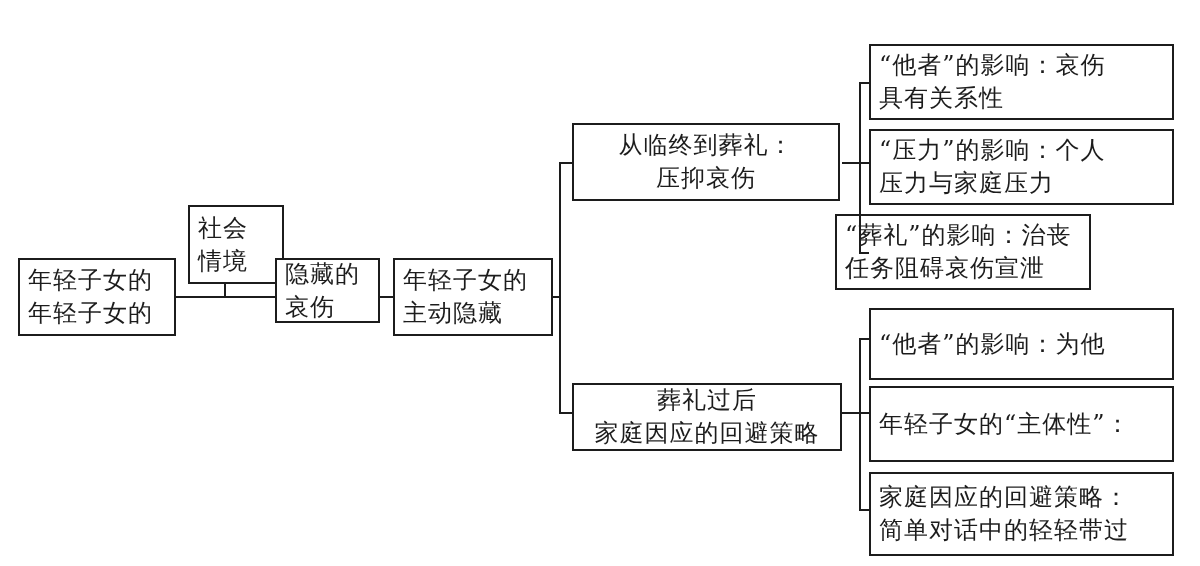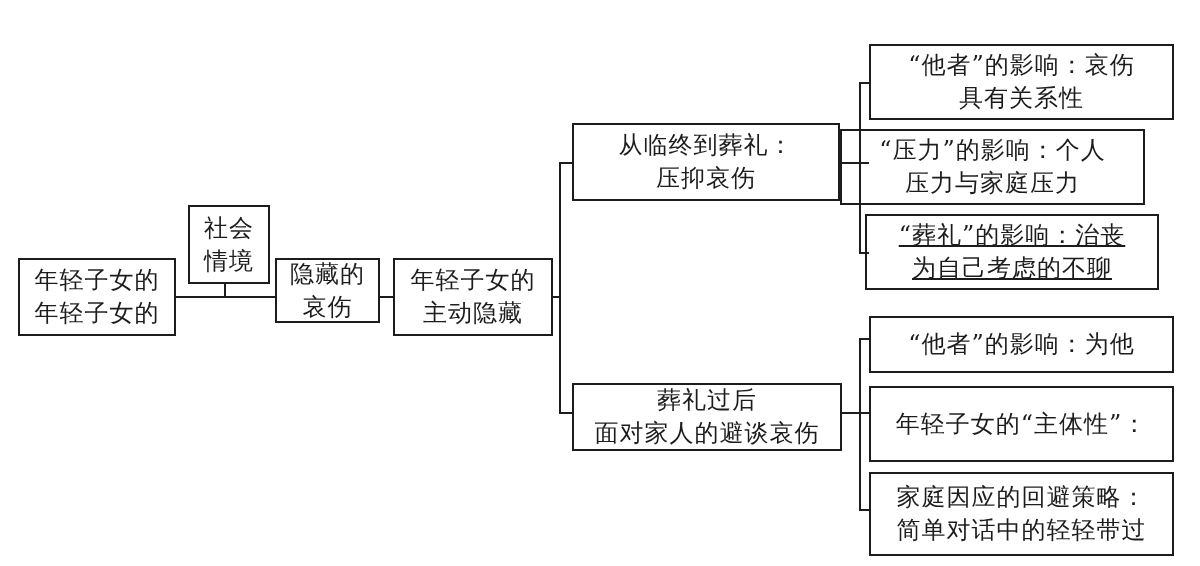"“他者”的影响：哀伤" .node { text-align: center -> none }
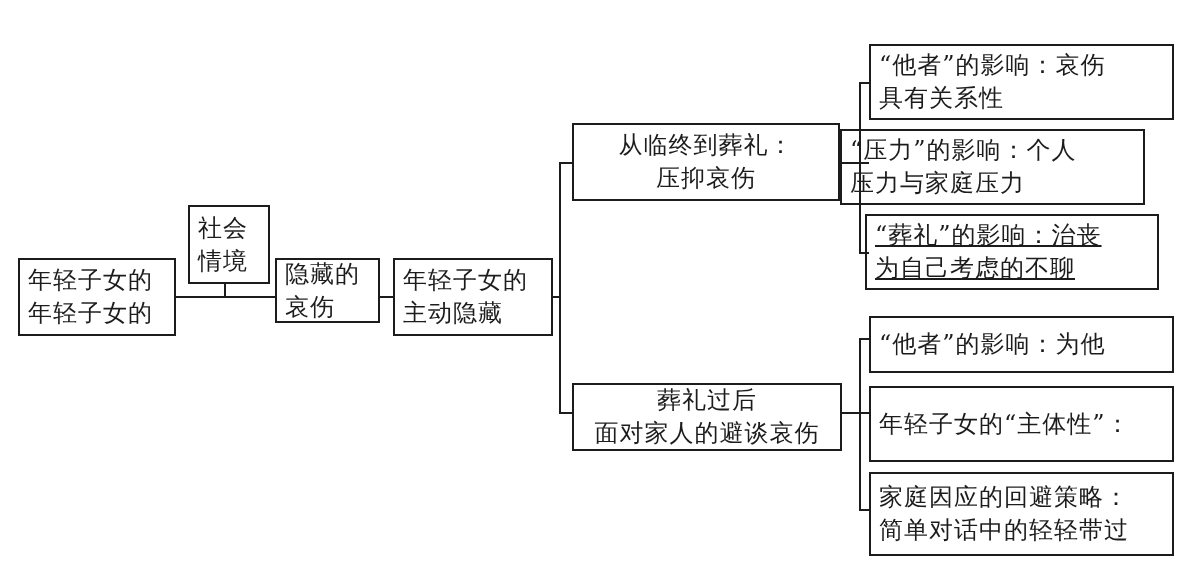"“压力”的影响：个人" #n-leaf2 { left: 840px -> 869px }
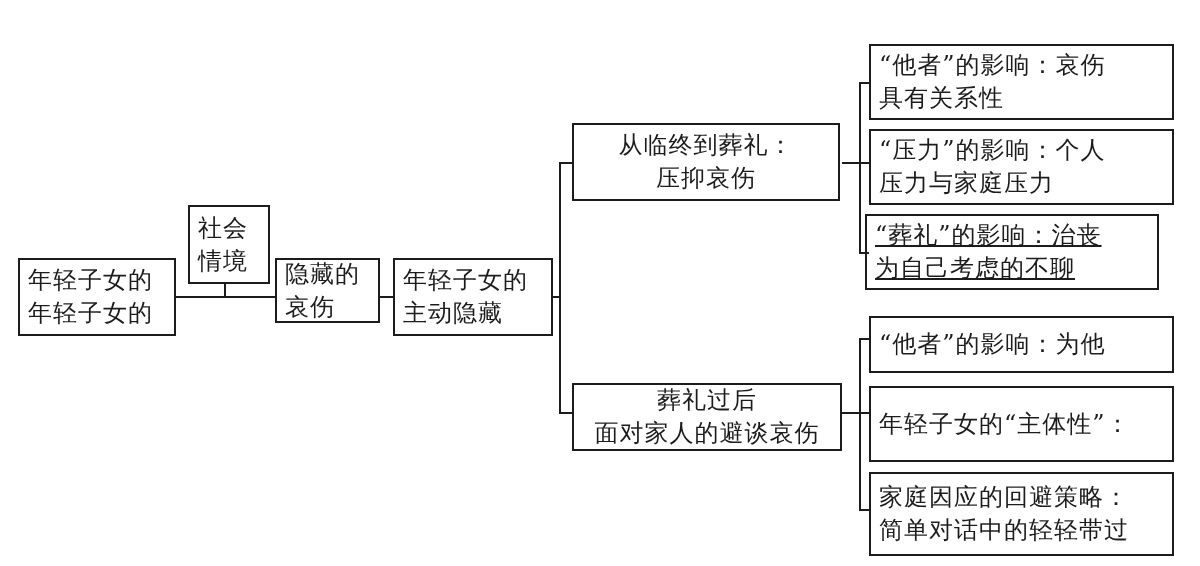"社会" #n-context { width: 82px -> 96px }
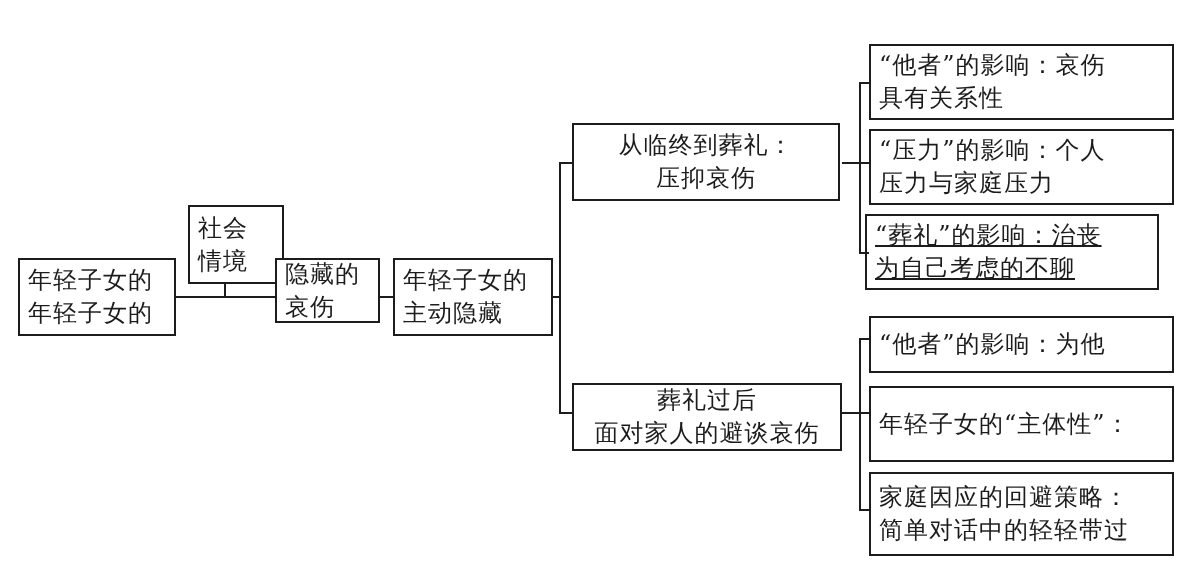"“葬礼”的影响：治丧" #n-leaf3 { left: 865px -> 835px; text-decoration: underline -> none; width: 294px -> 256px }
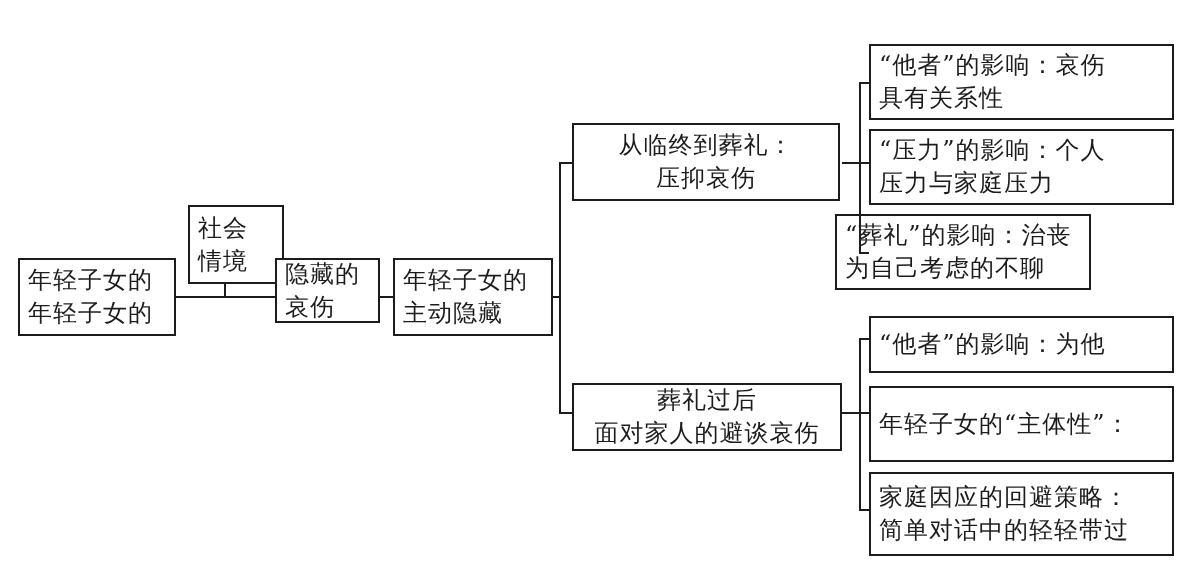"为自己考虑的不聊" div.ln { text: 为自己考虑的不聊 -> 任务阻碍哀伤宣泄 }
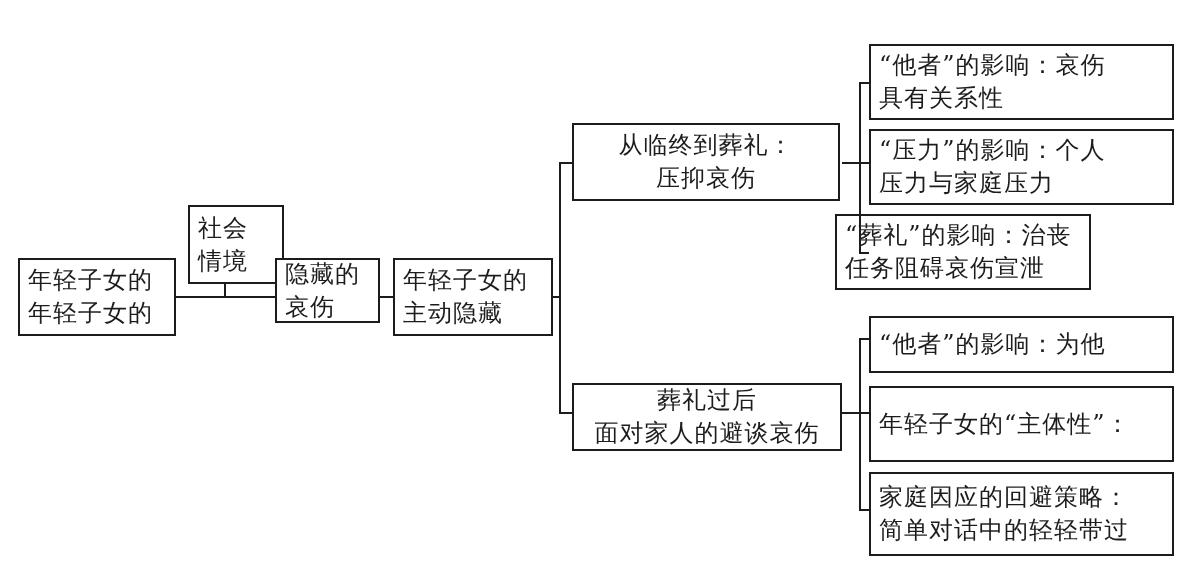"“他者”的影响：为他" #n-leaf4 { height: 57px -> 72px; top: 316px -> 308px }
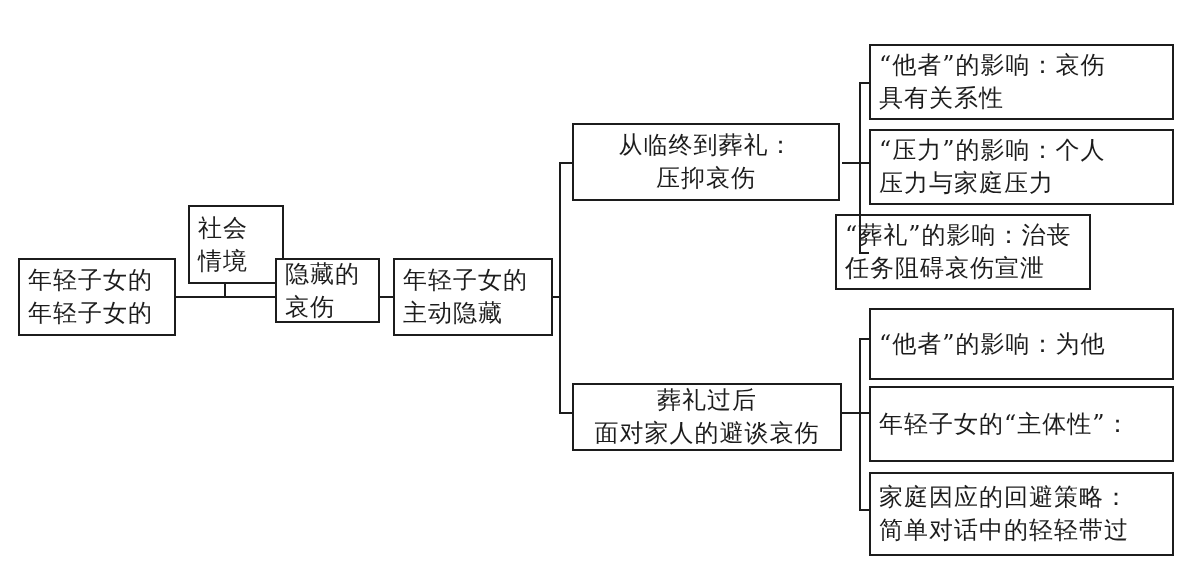"面对家人的避谈哀伤" div.ln { text: 面对家人的避谈哀伤 -> 家庭因应的回避策略 }
